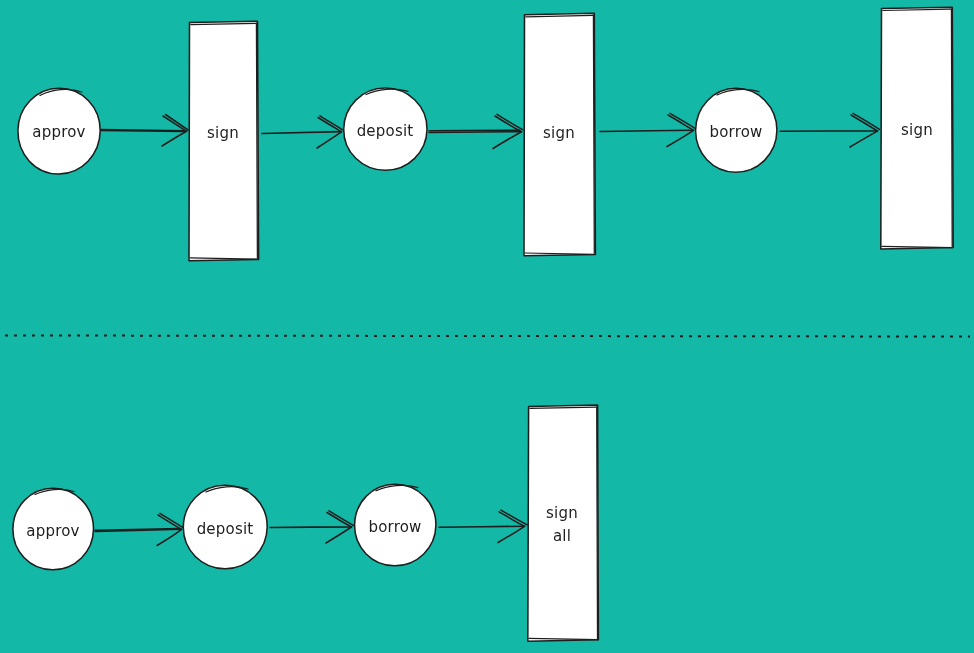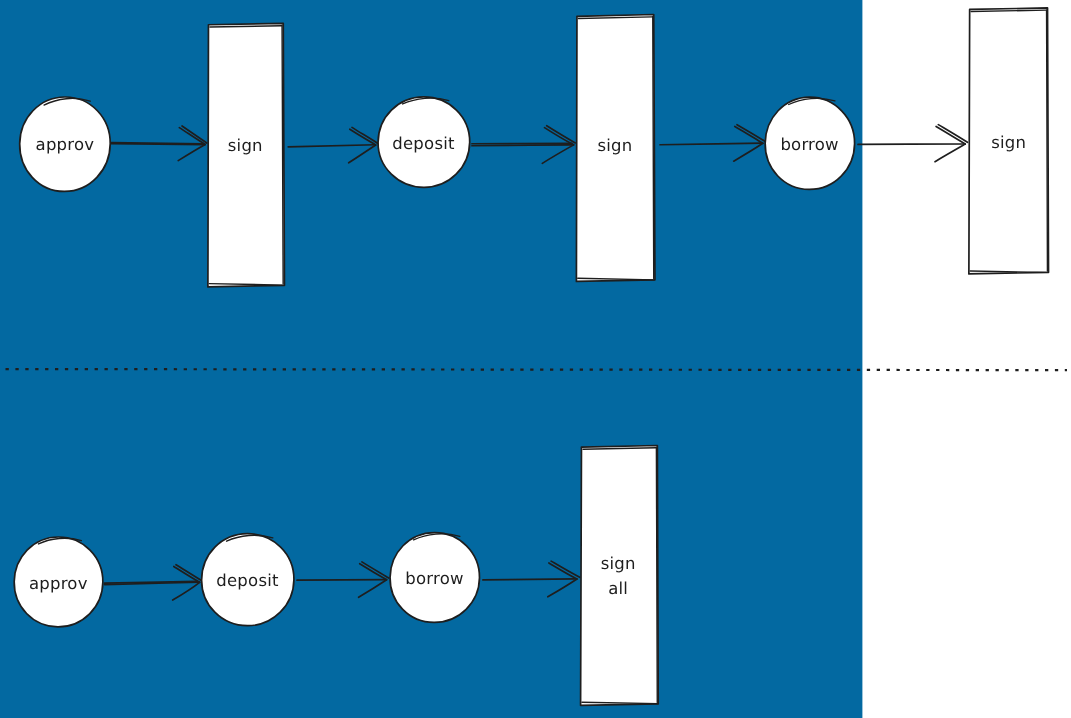"approv" #canvas-root { background: #0369a1 -> #14b8a6; width: 784px -> 974px }
